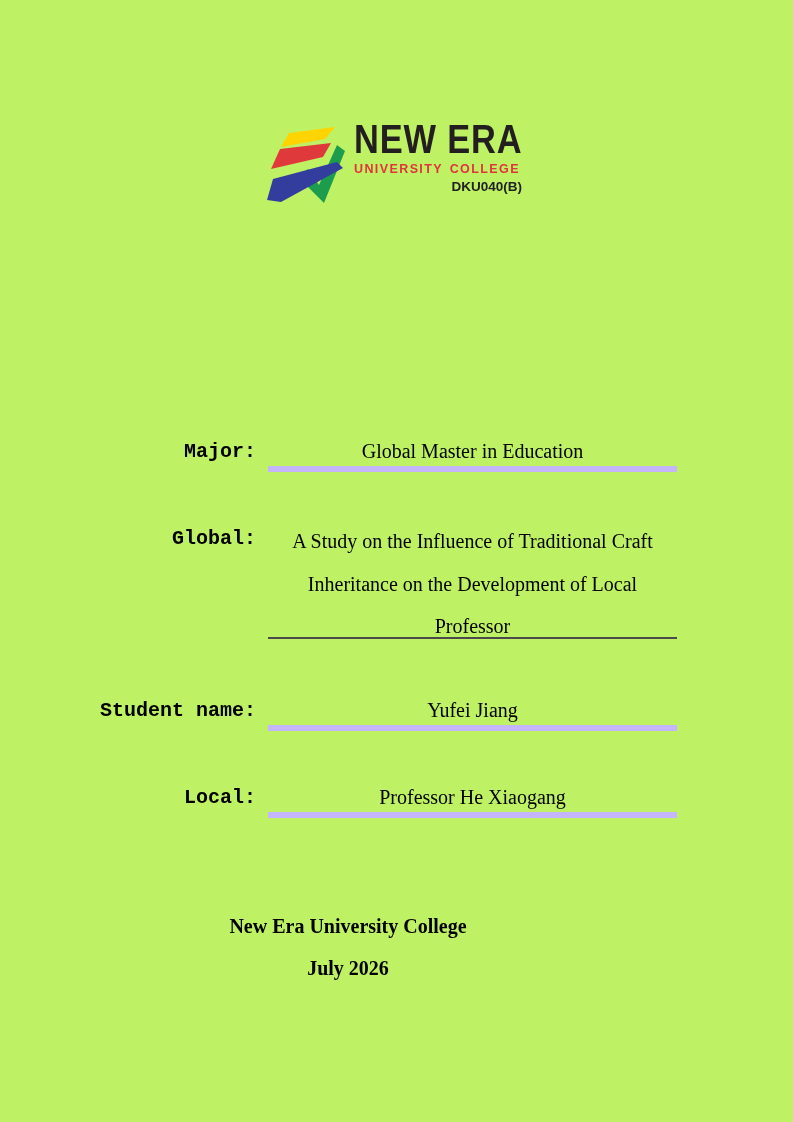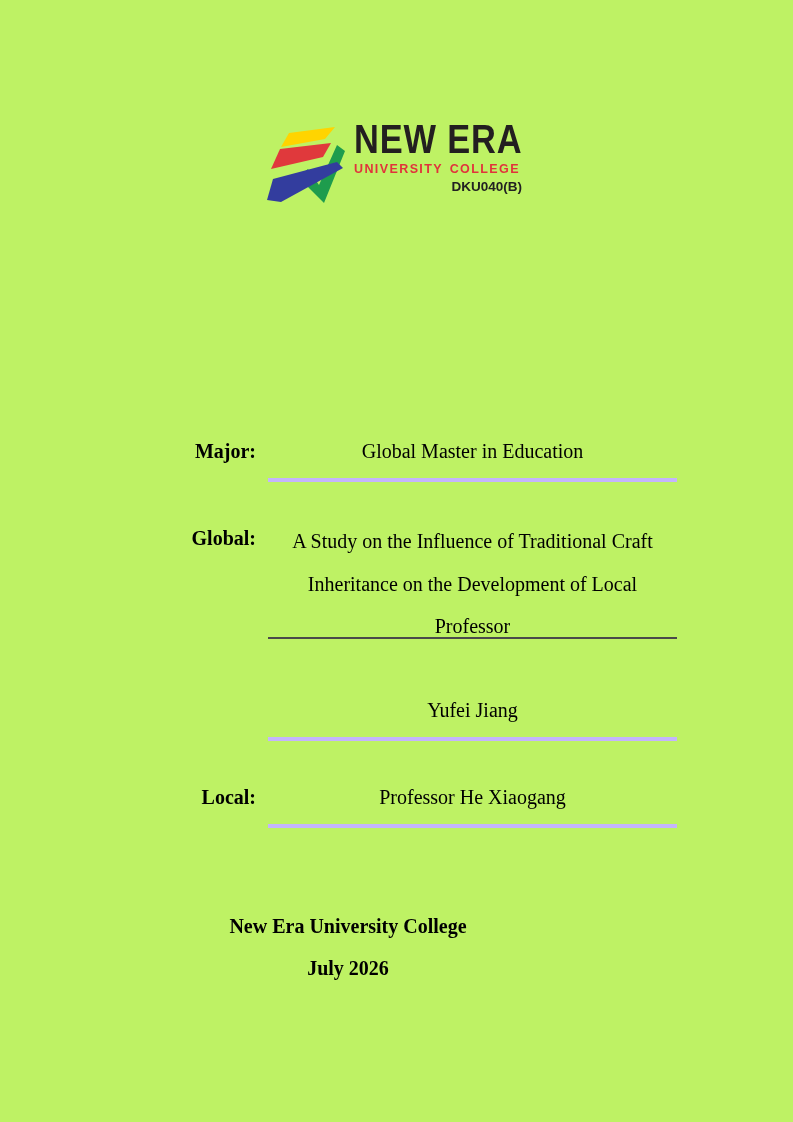"Major:" .f-label { font-family: none -> Liberation Mono, monospace }
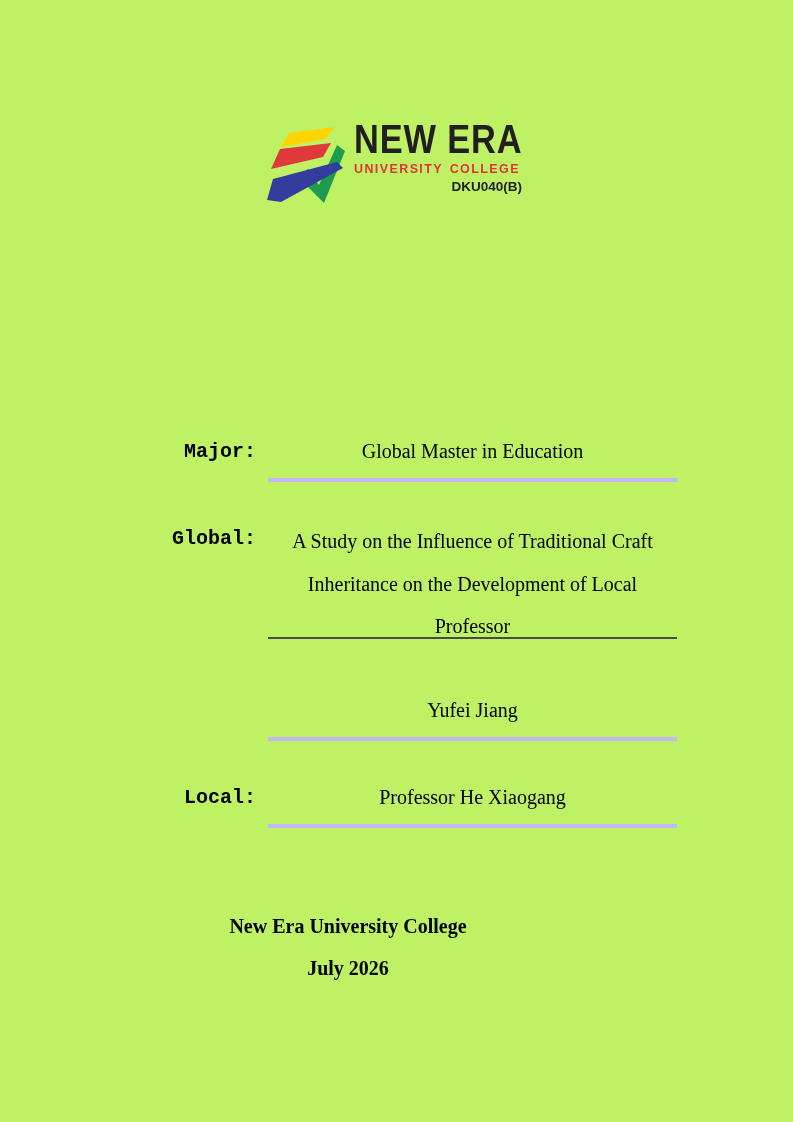"Global Master in Education" .f-value { border-bottom: 4px solid #c4b5fd -> 6px solid #c4b5fd; padding-bottom: 15px -> 3px }
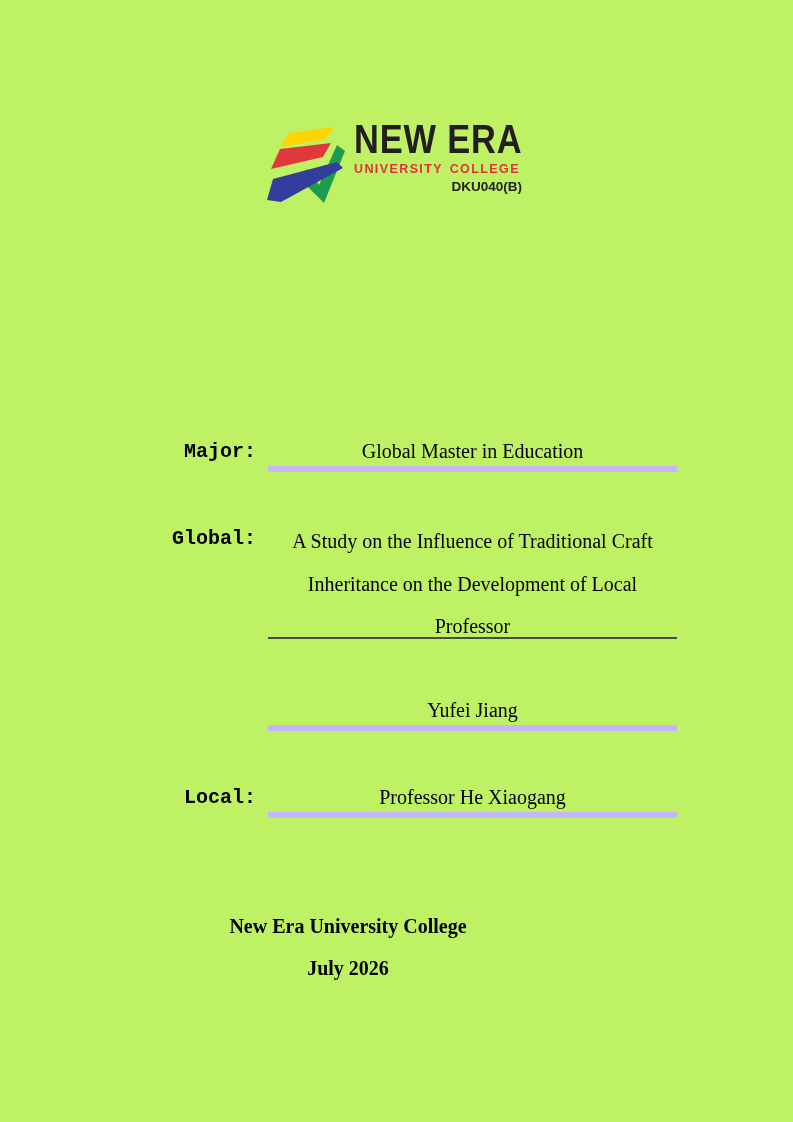"Student name:" div.f-label { html: none -> <div>Student name:</div> }
